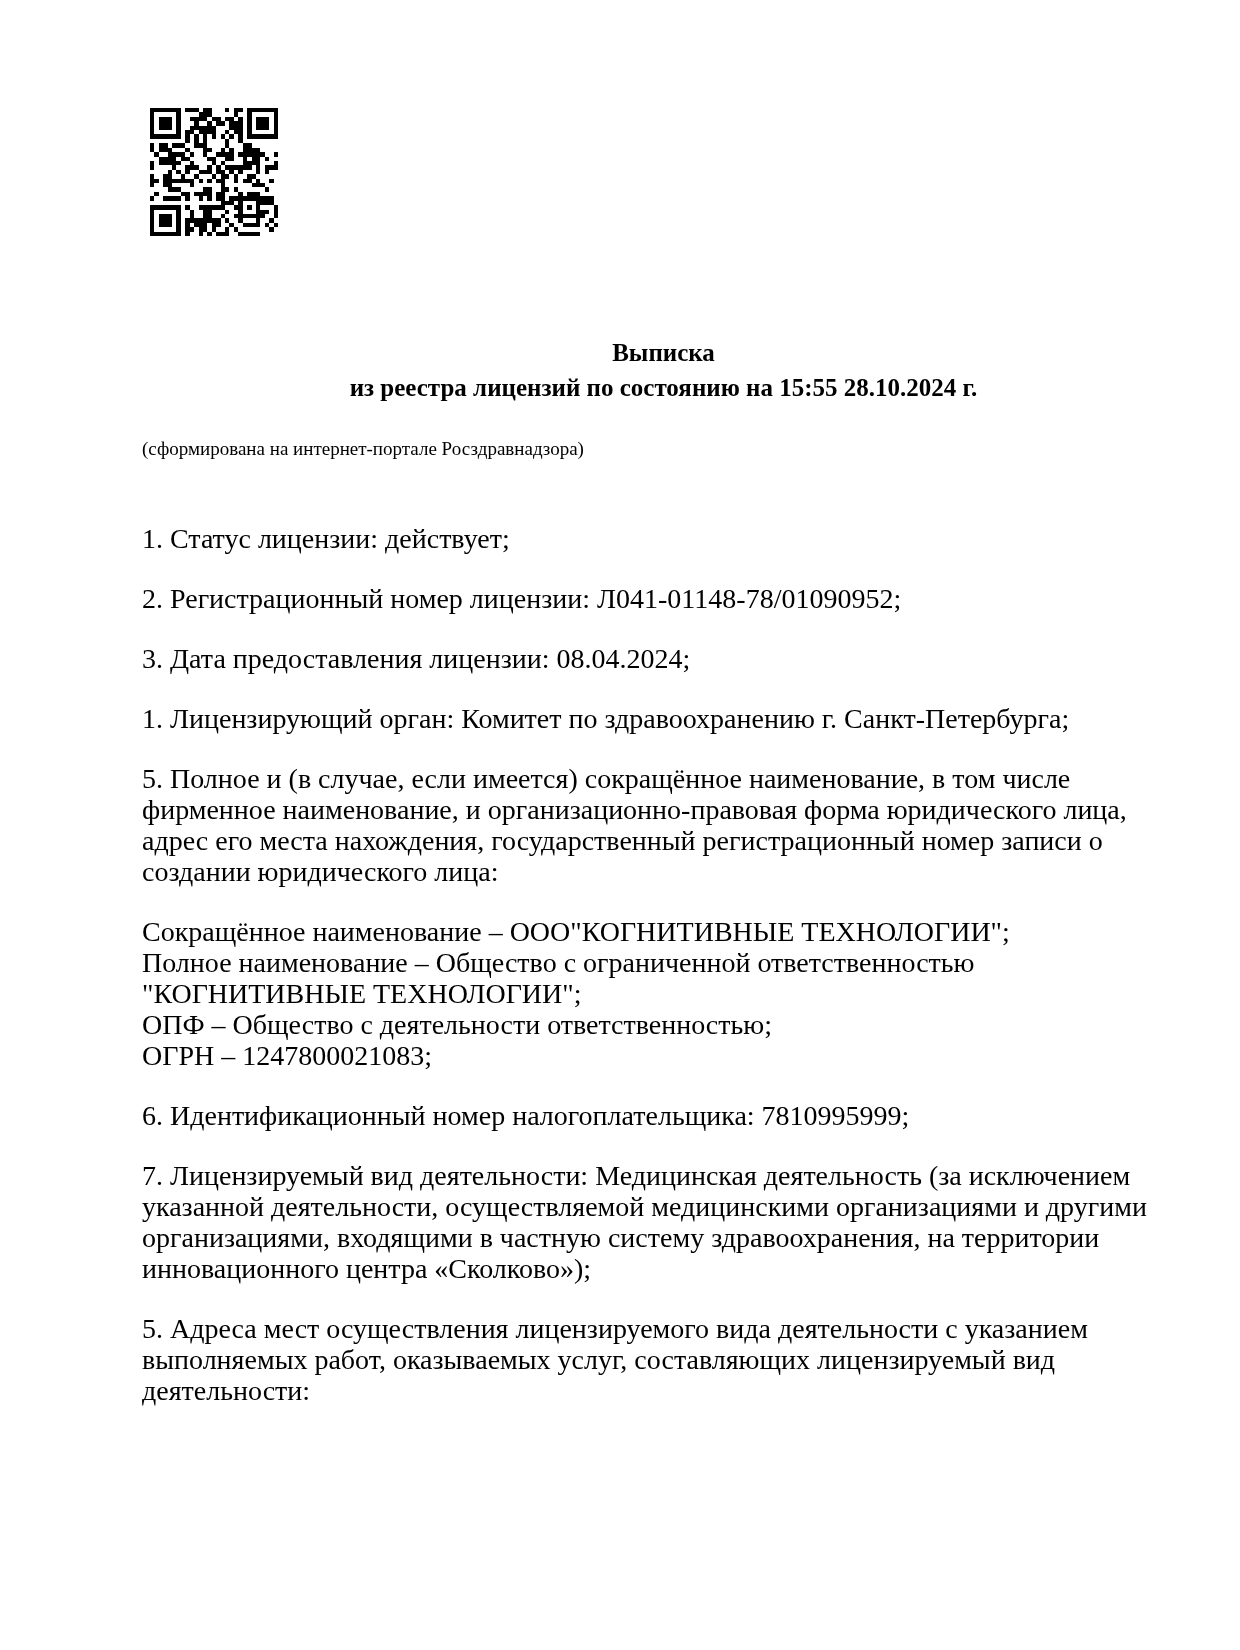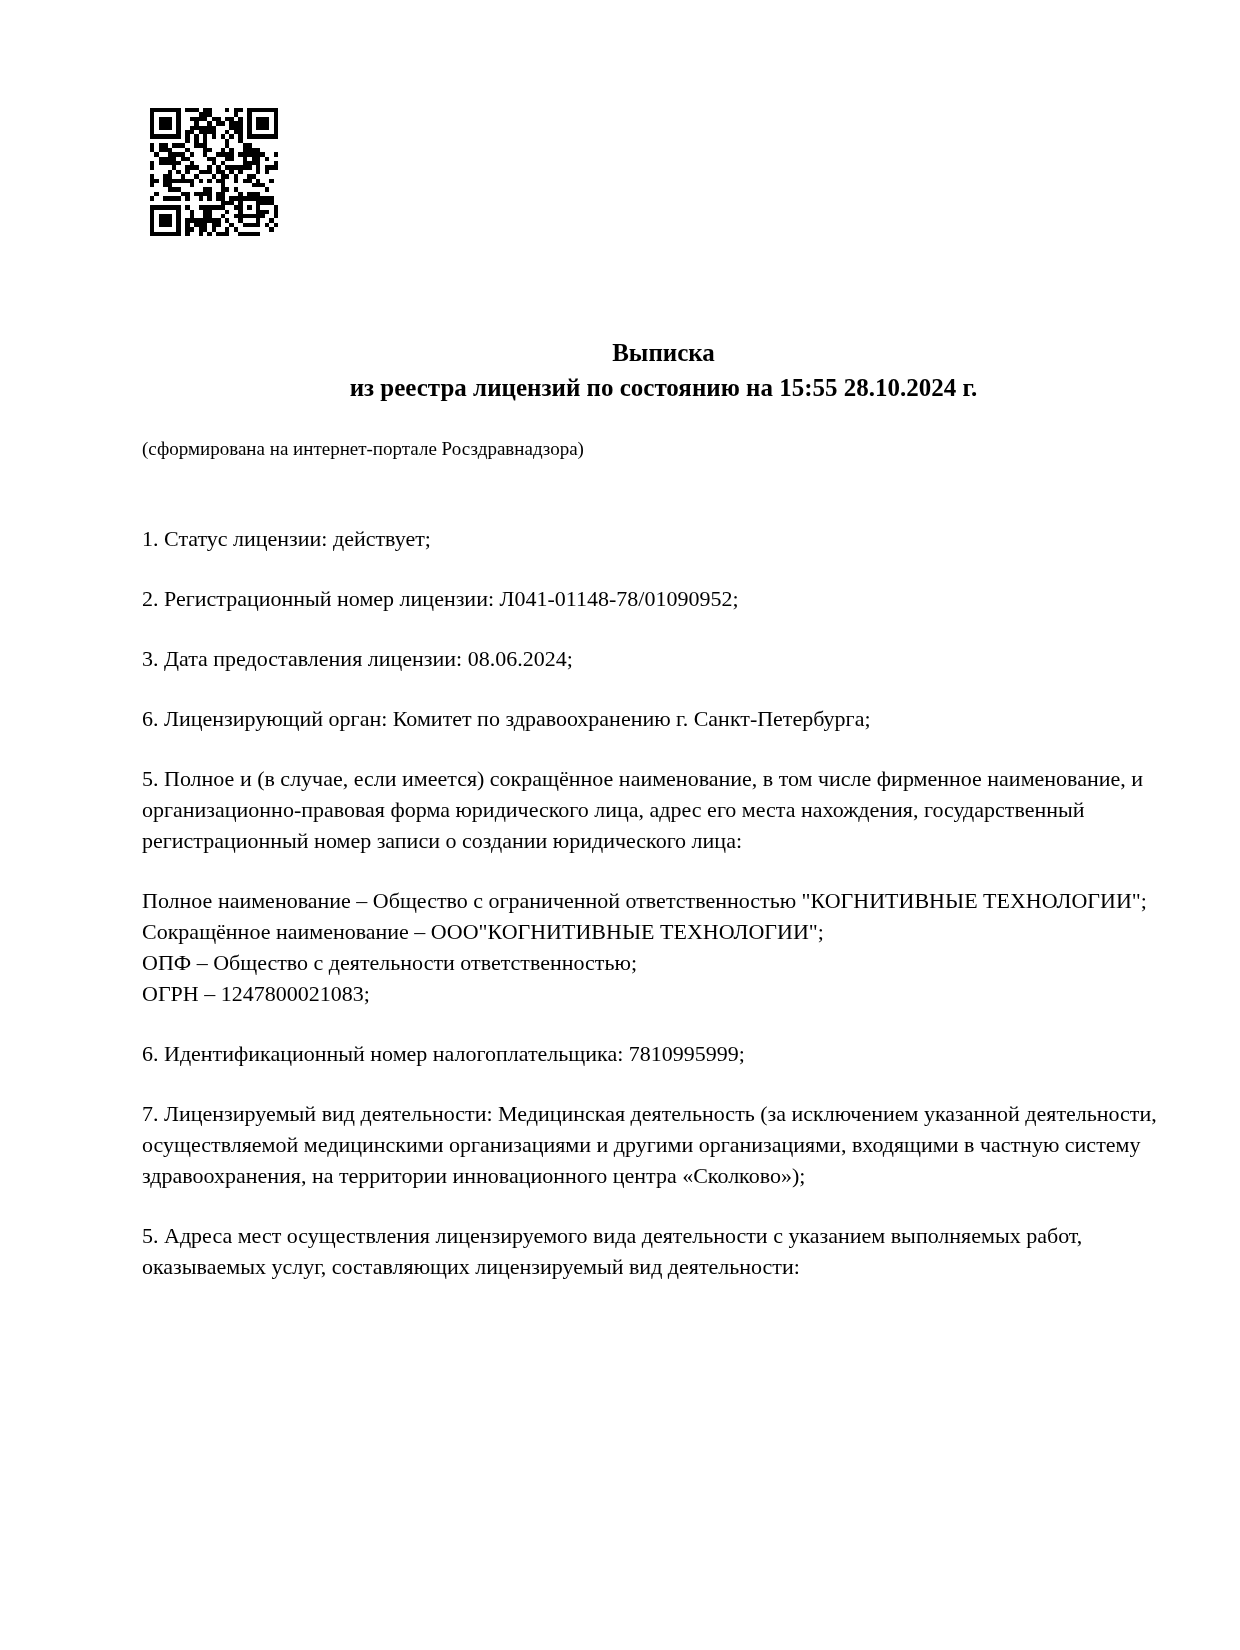"1. Статус лицензии: действует;" .body { font-size: 22px -> 28px }
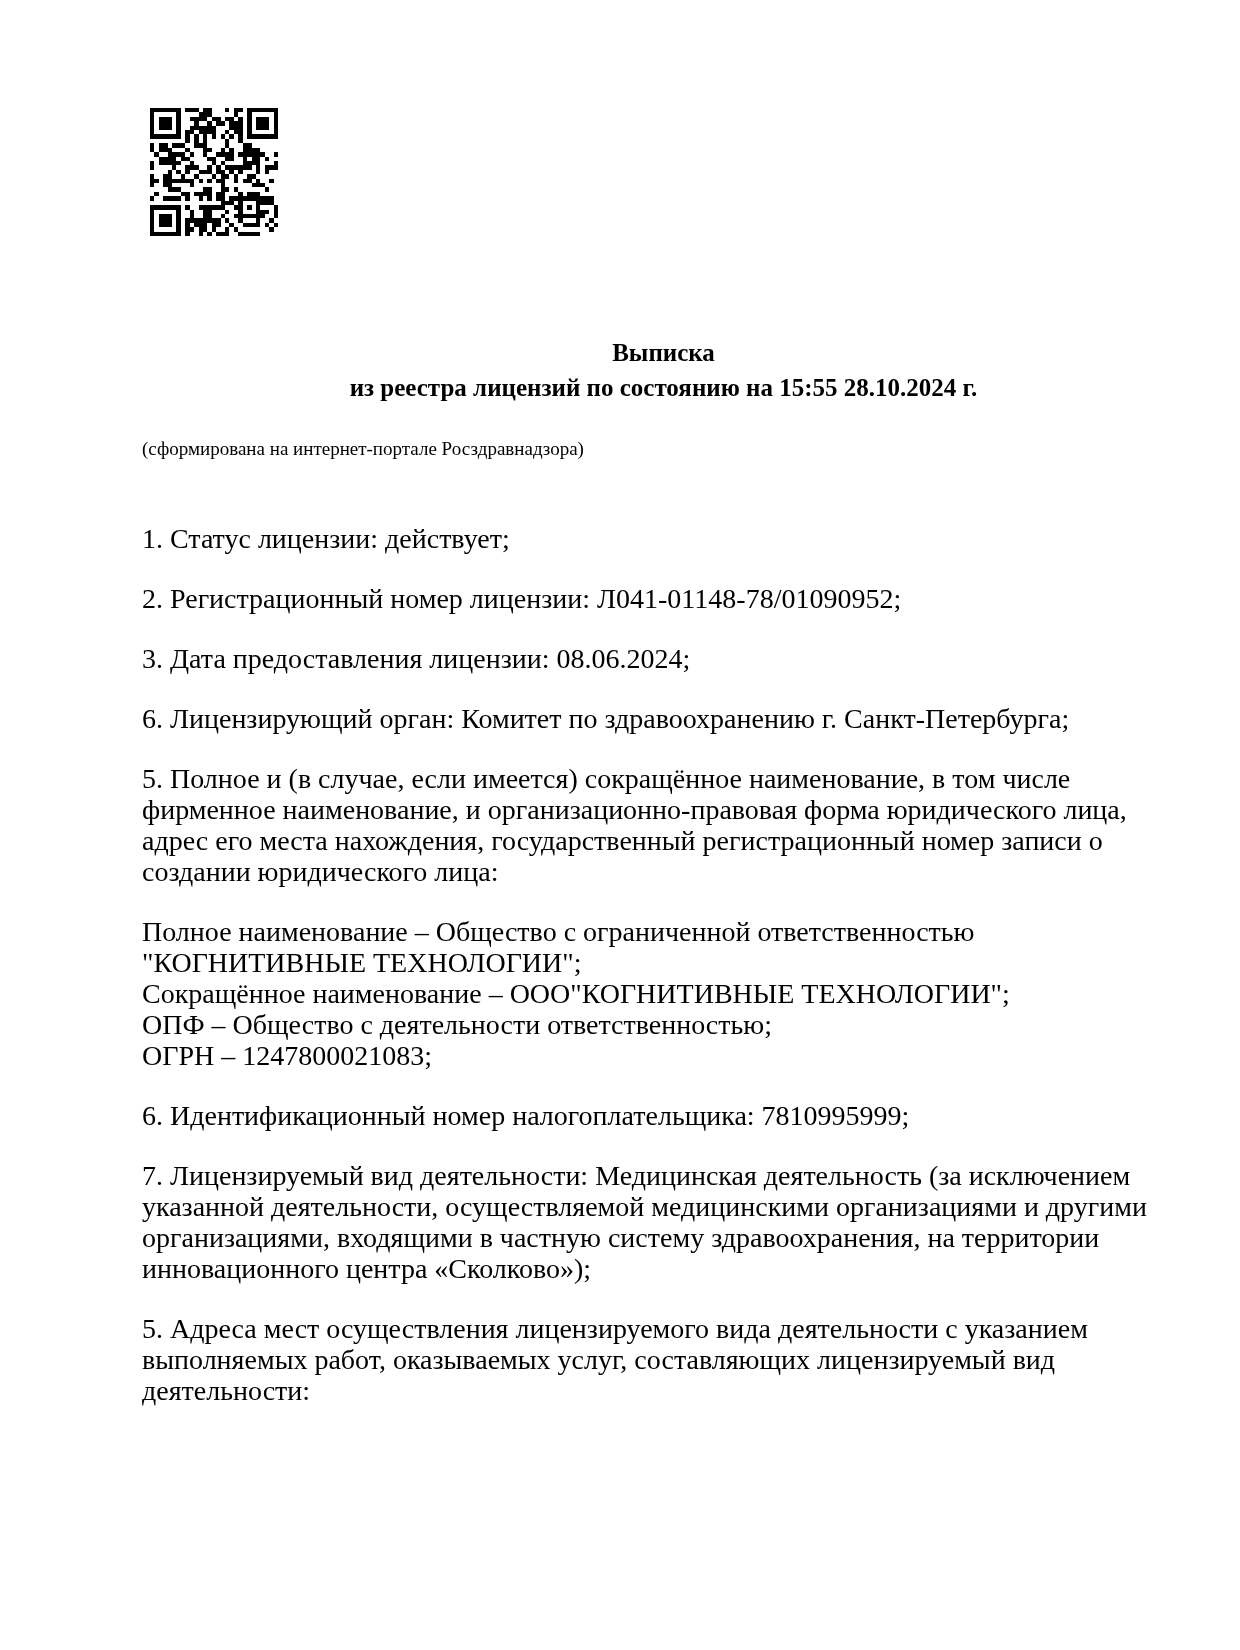"3. Дата предоставления лицензии:" p.para { text: 08.06.2024 -> 08.04.2024 }
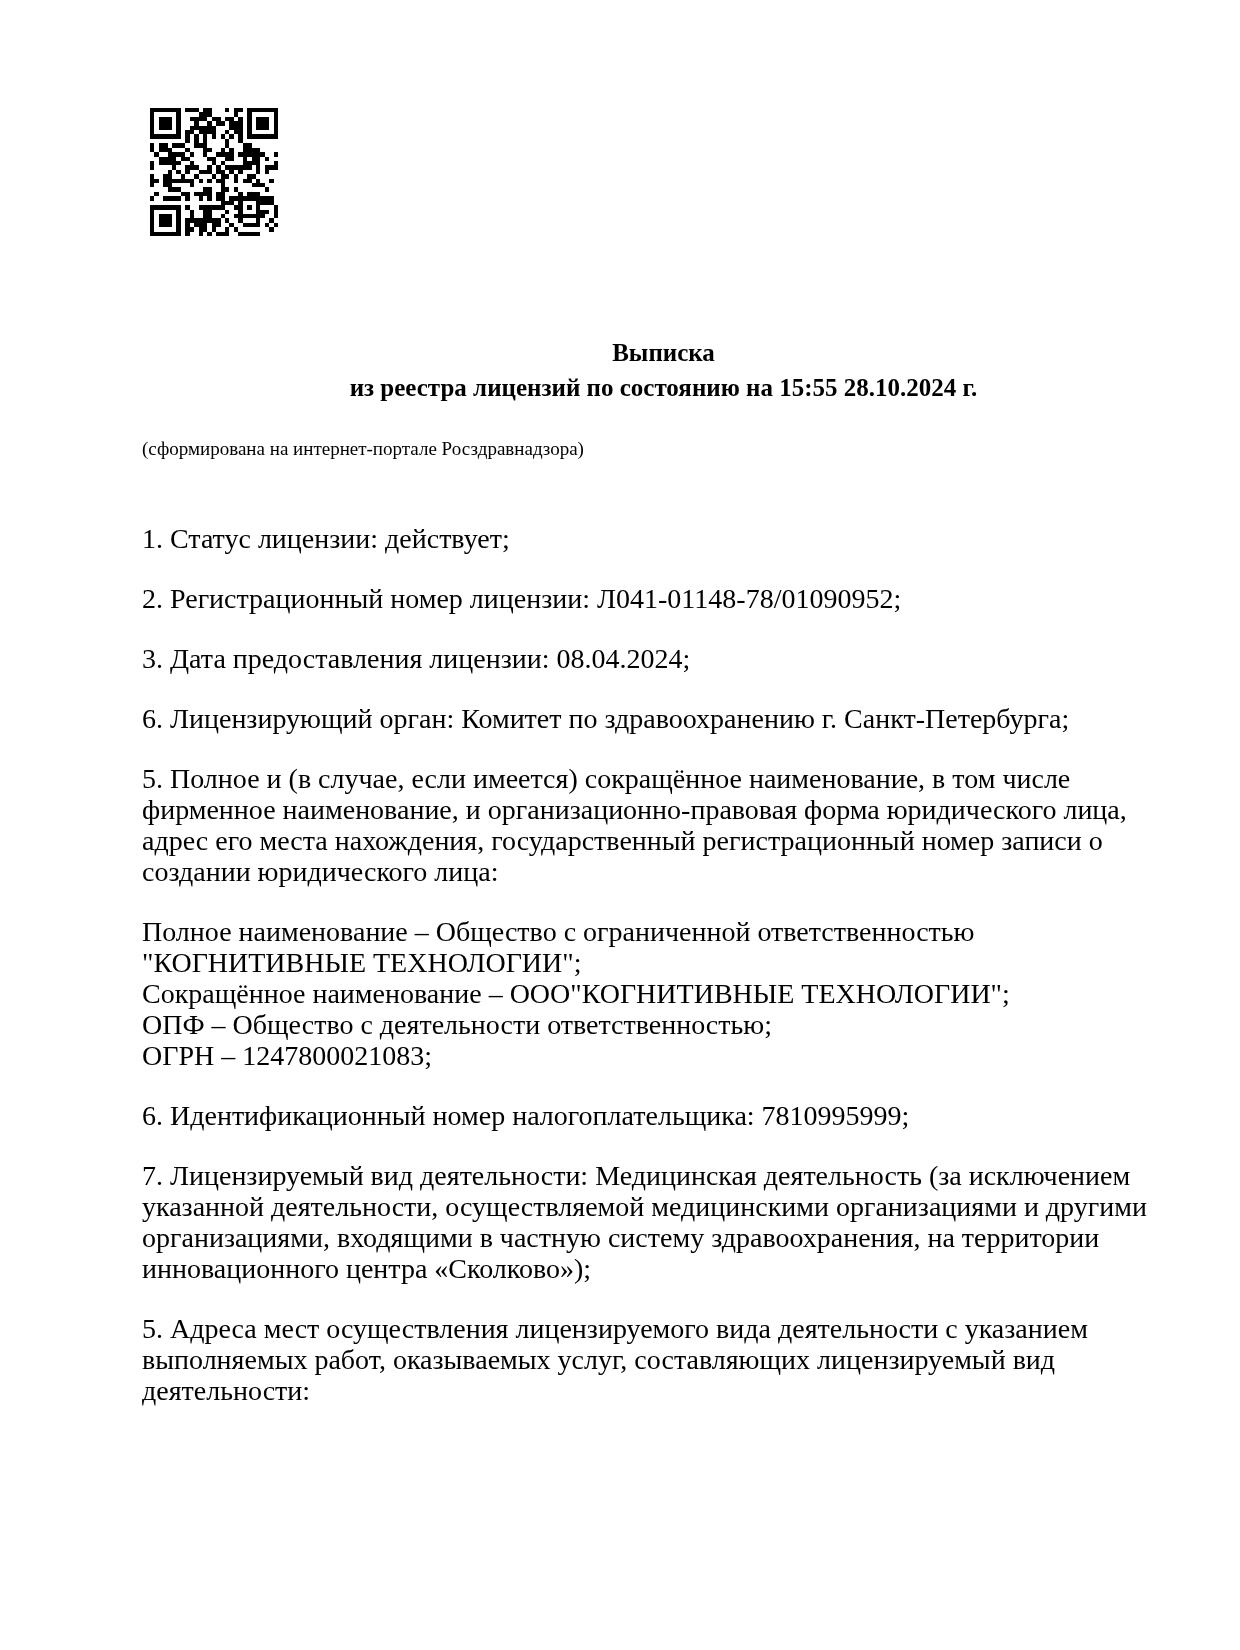"6. Лицензирующий орган: Комитет по" p.para { text: 6 -> 1 }
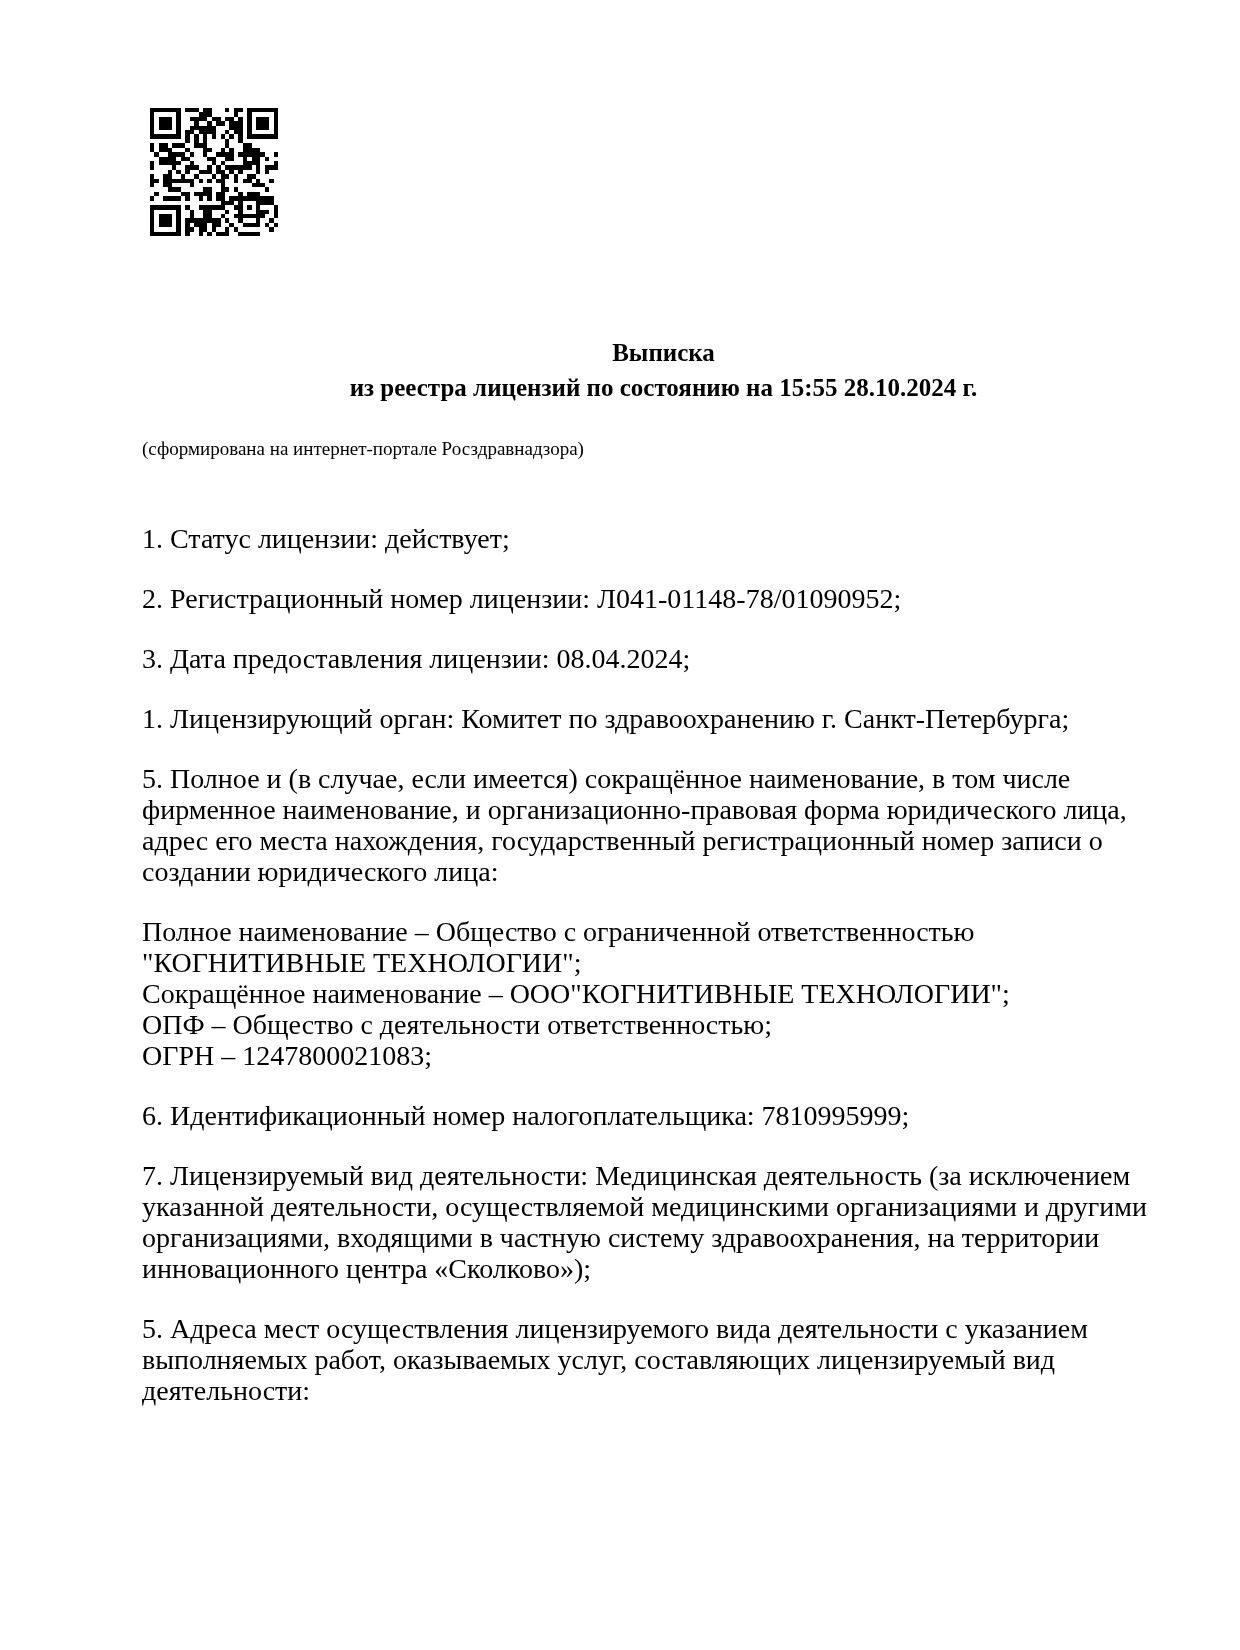"Полное наименование – Общество с" div.company-line { order: before "Сокращённое наименование –" -> after "Сокращённое наименование –" }
